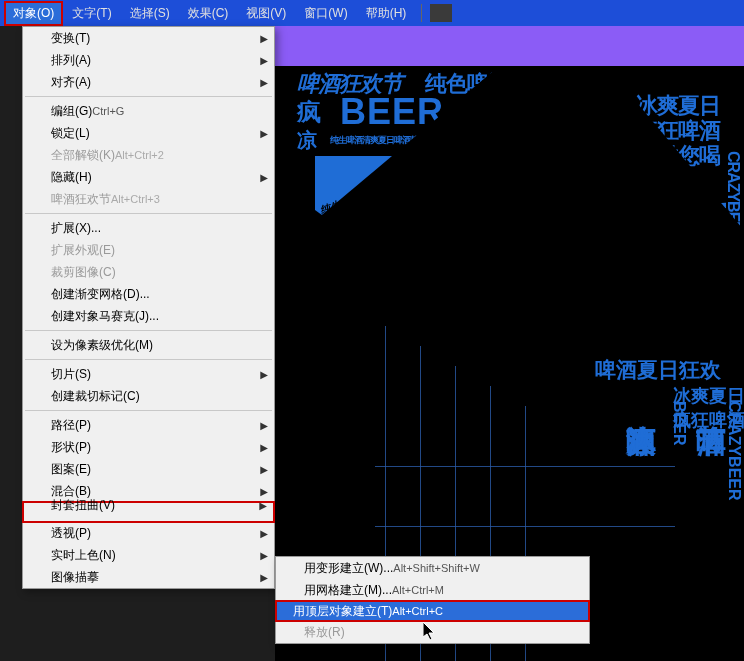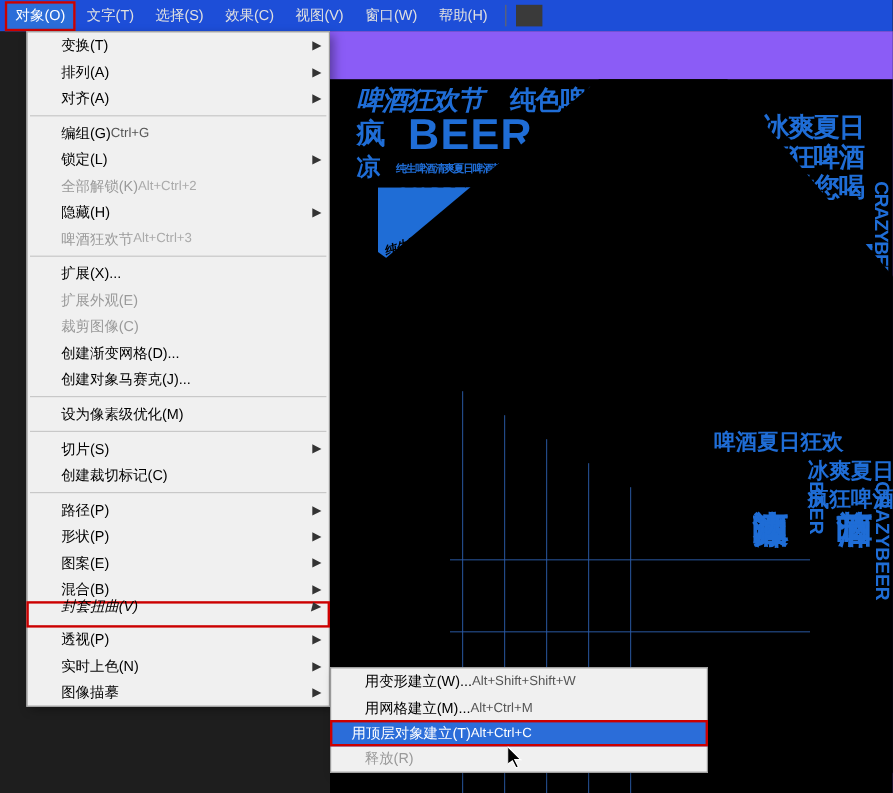"啤酒夏日狂欢" .vb-h1 { font-size: 18px -> 21px }
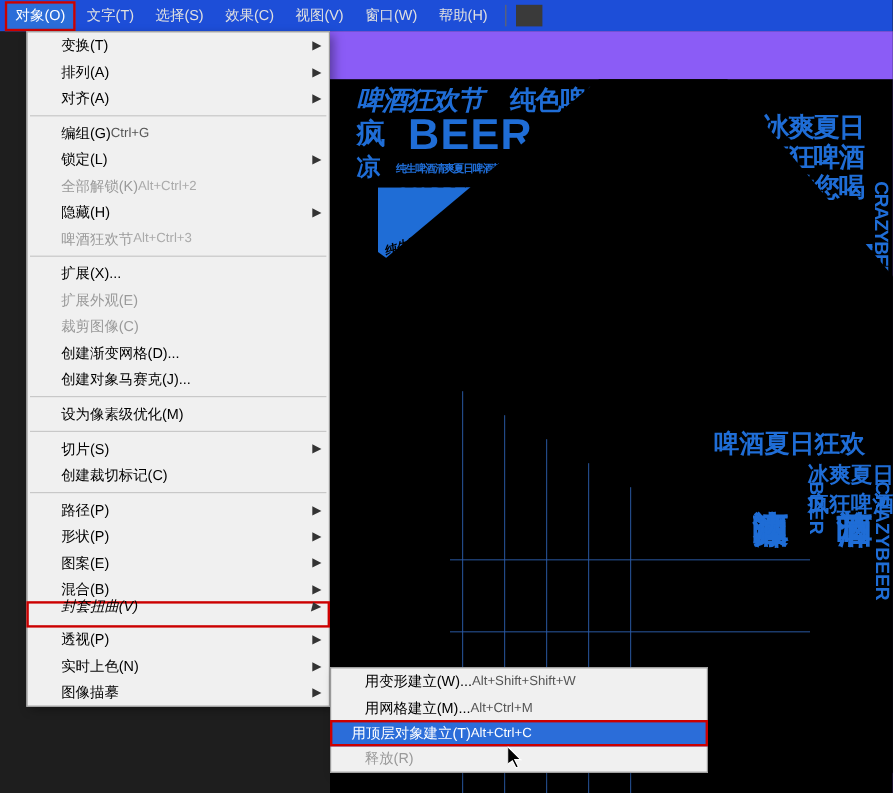"封套扭曲(V)" .menu-item.highlighted { font-style: italic -> none }
